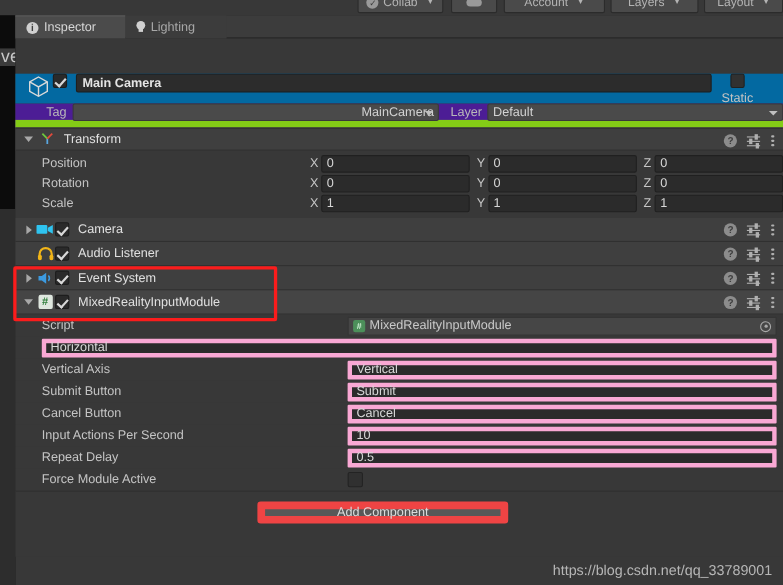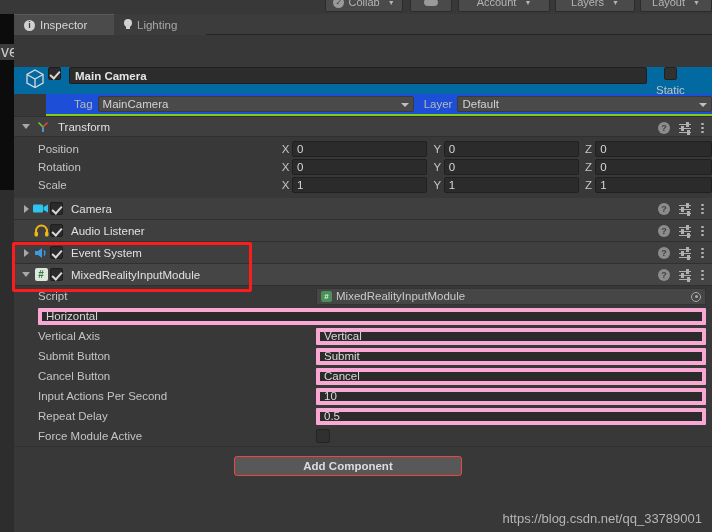"Tag" .taglayer { background: #1d4ed8 -> #4c1d95; border-bottom: 2px solid #84cc16 -> 7px solid #84cc16; margin-left: 32px -> none }
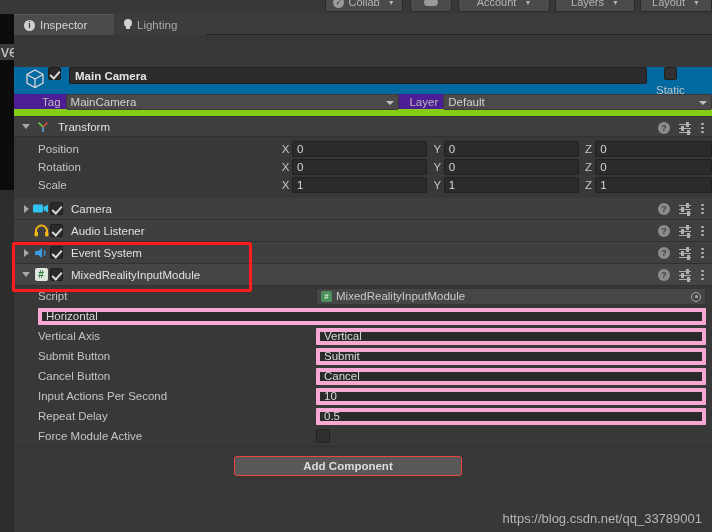"MainCamera" span.dropdown { justify-content: none -> flex-end }
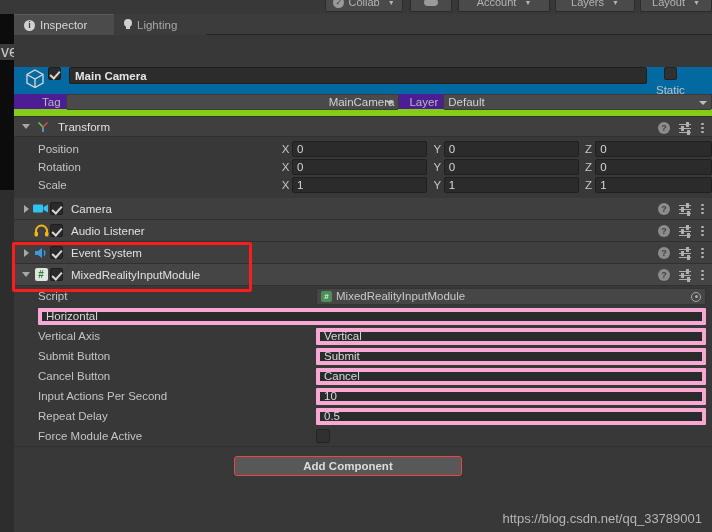"Add Component" .addbtn { border: 1px solid #ef4444 -> 7px solid #ef4444; font-weight: bold -> none }
